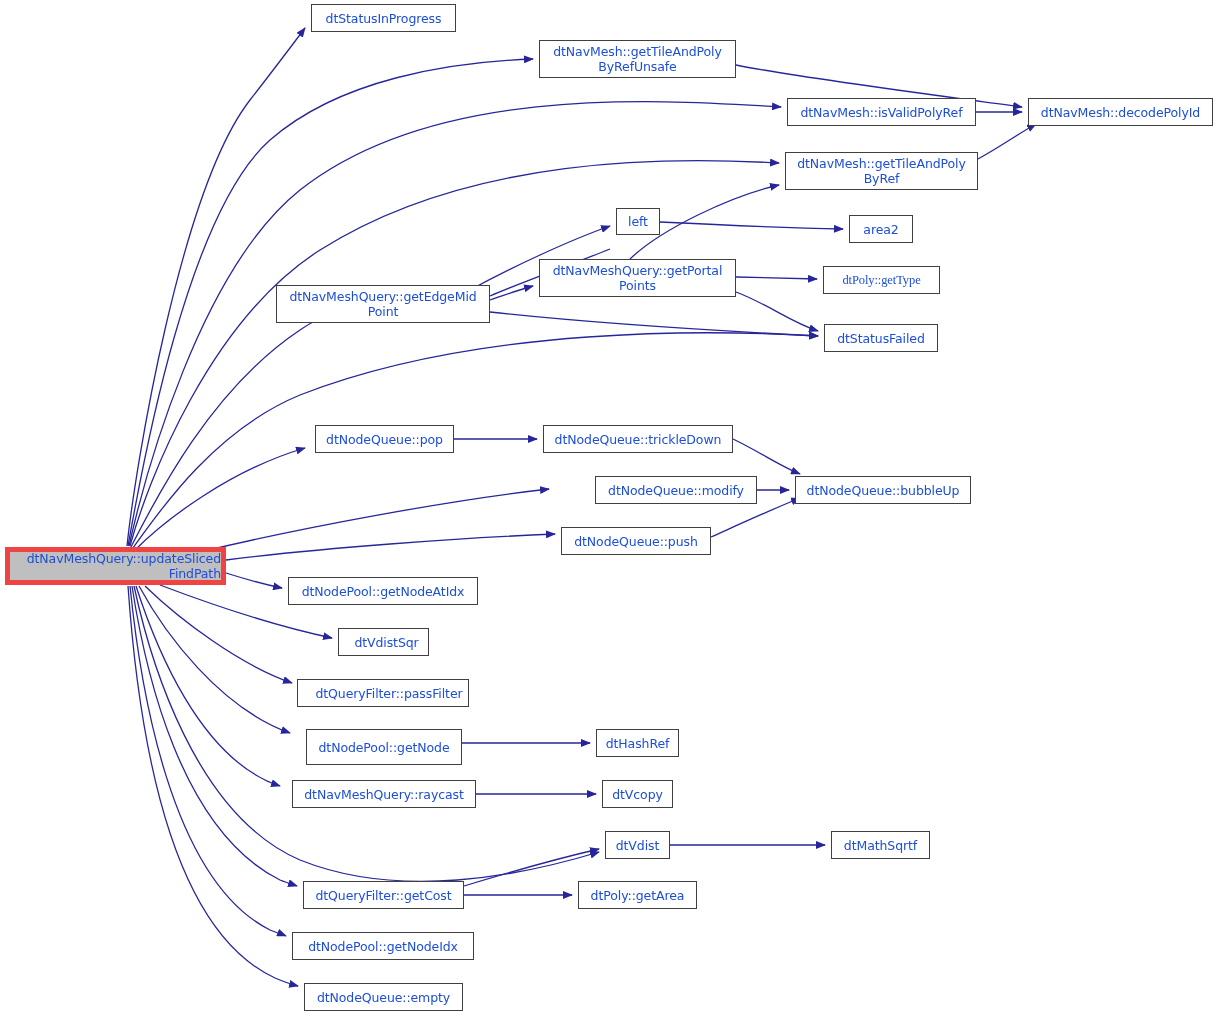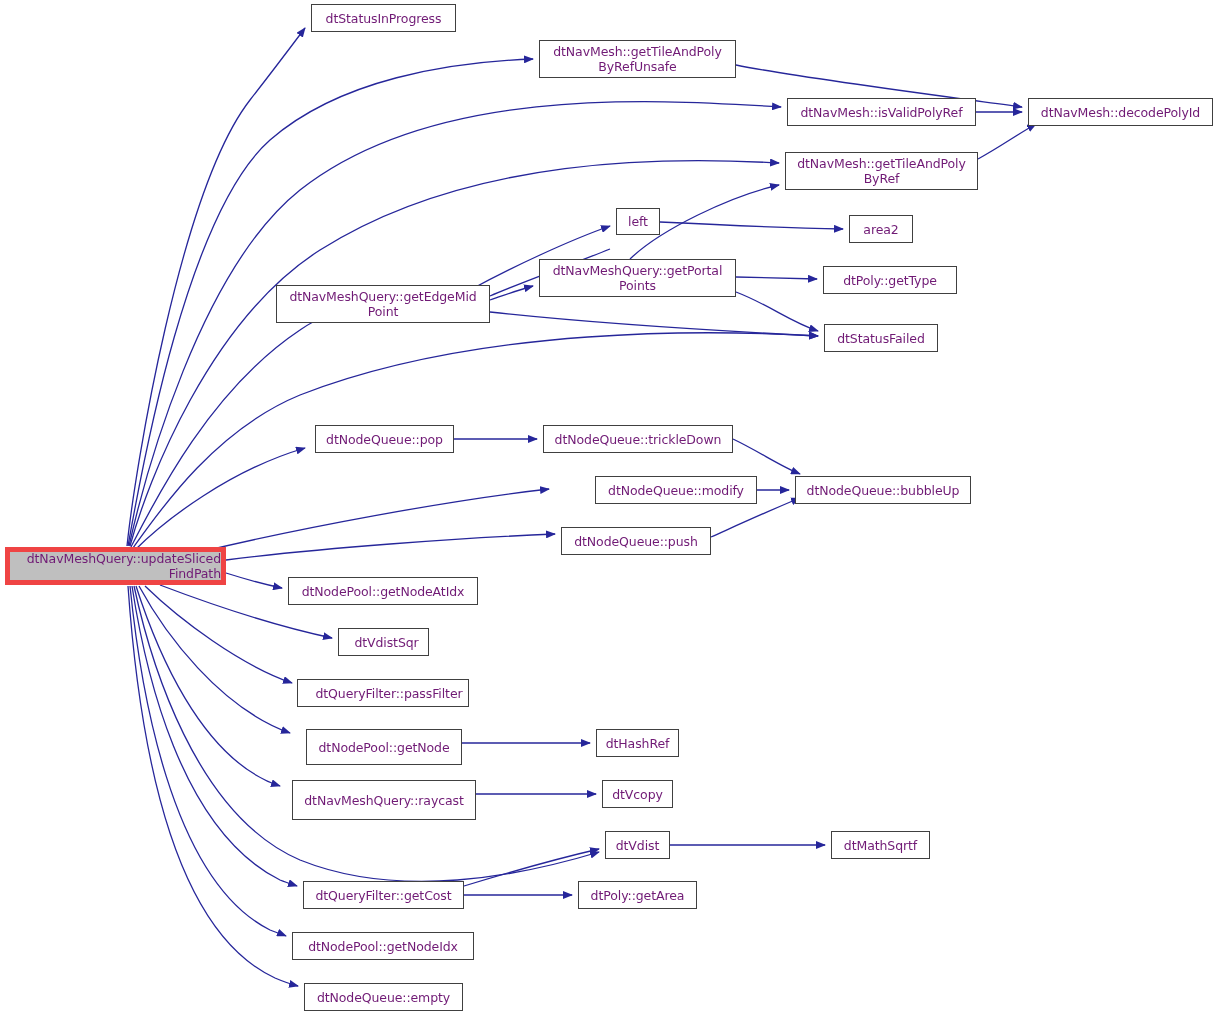"dtStatusInProgress" .node { color: #701a75 -> #1d4ed8 }
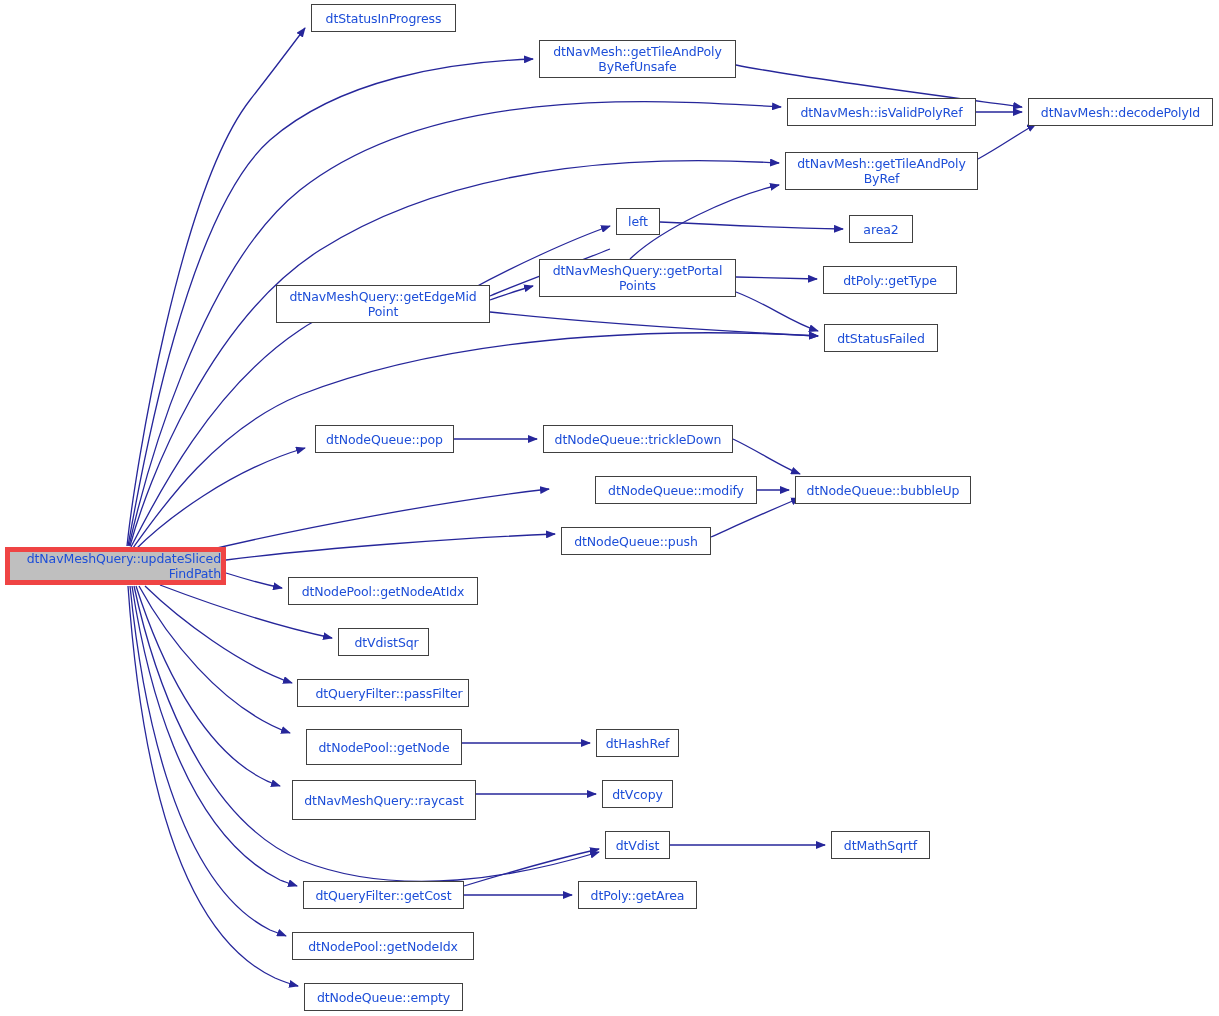"dtPoly::getType" div.node { font-family: none -> Liberation Serif, serif; width: 134px -> 117px }
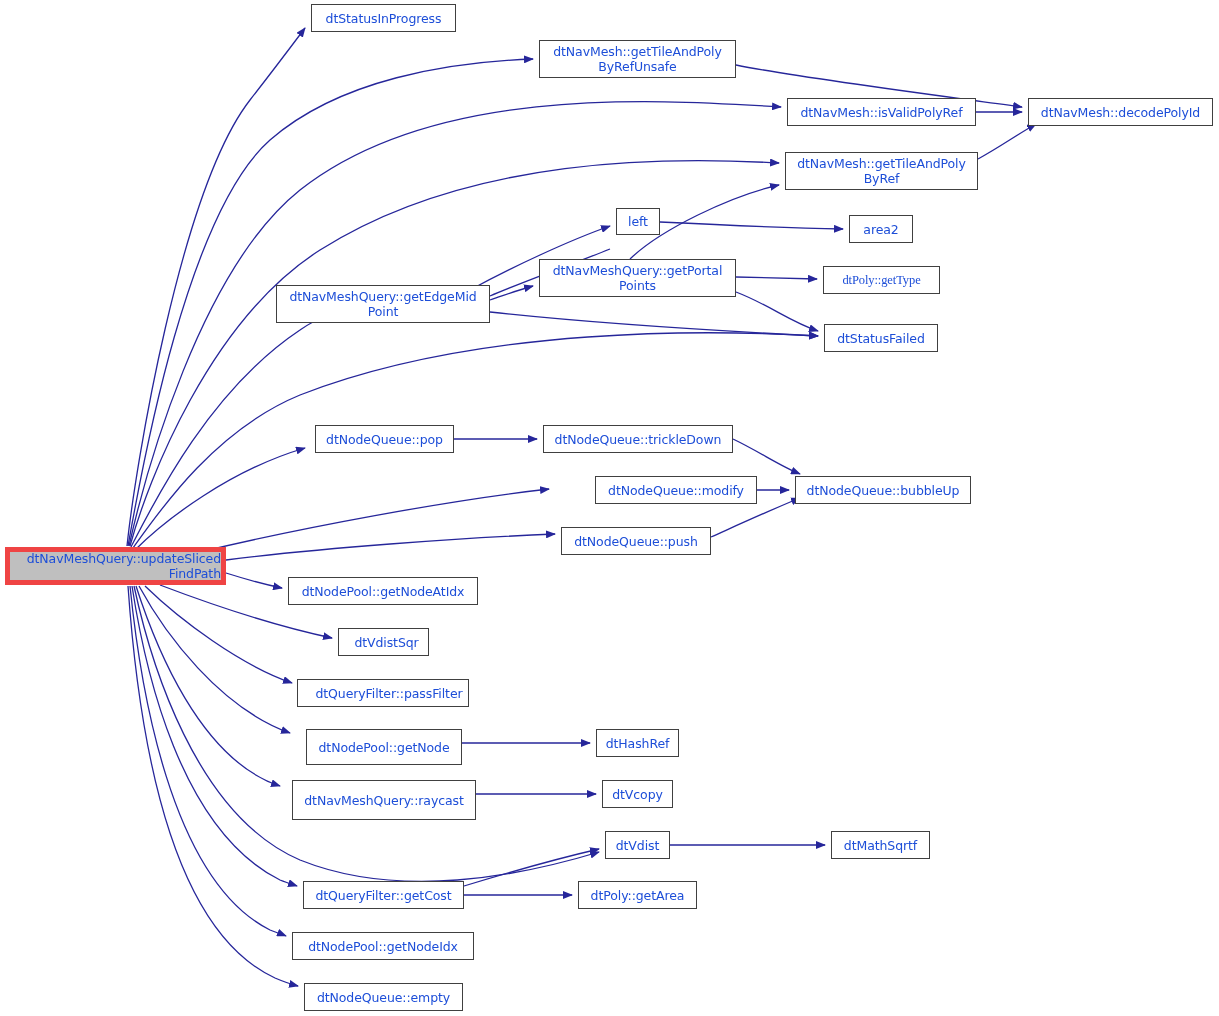"dtNavMeshQuery::raycast" div.node { height: 40px -> 28px }
